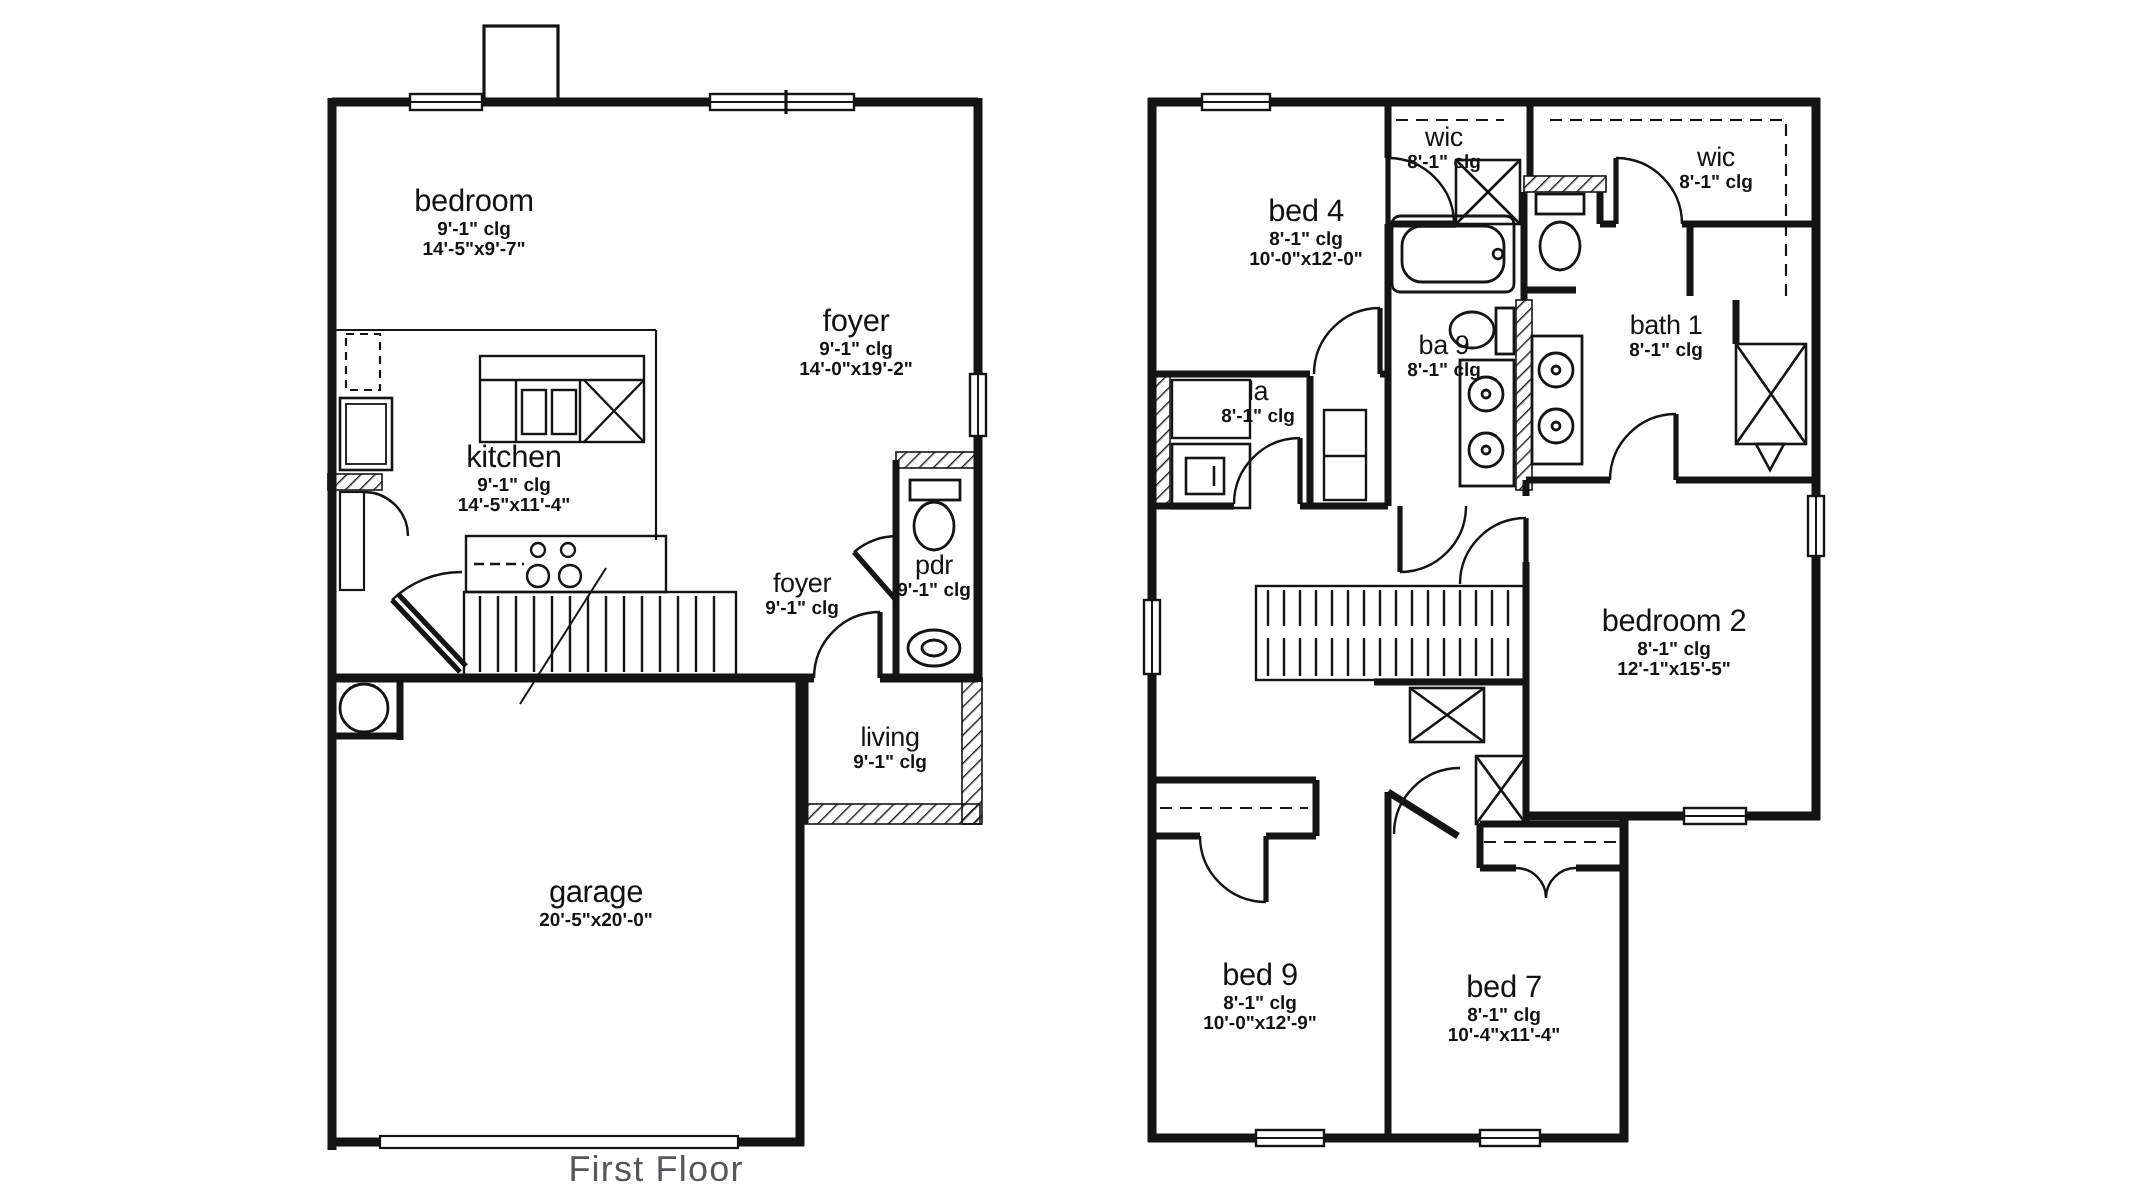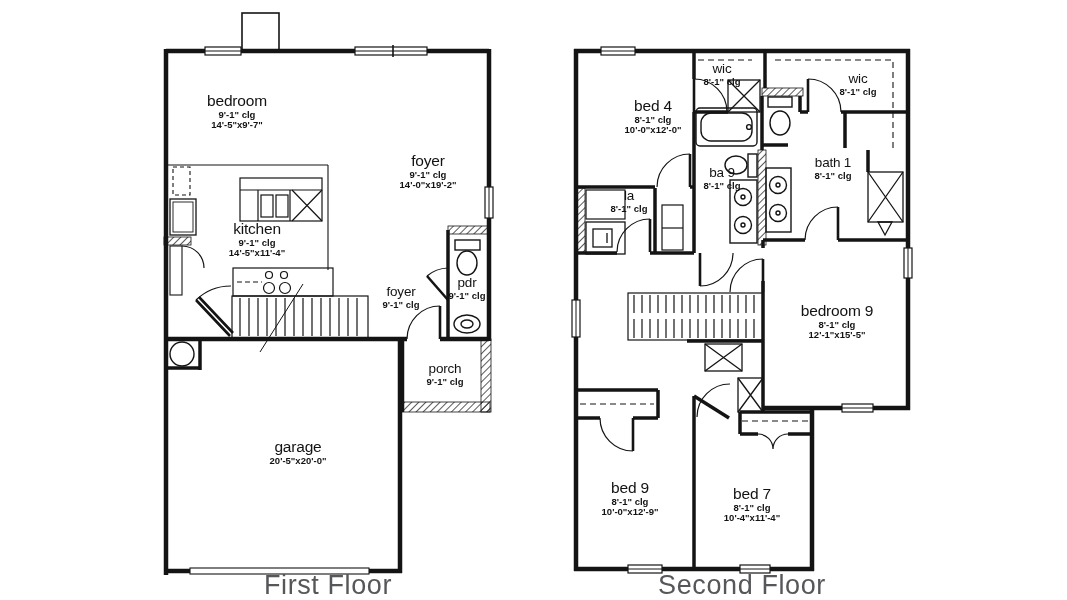"bedroom 9" span.room-name { text: 9 -> 2 }
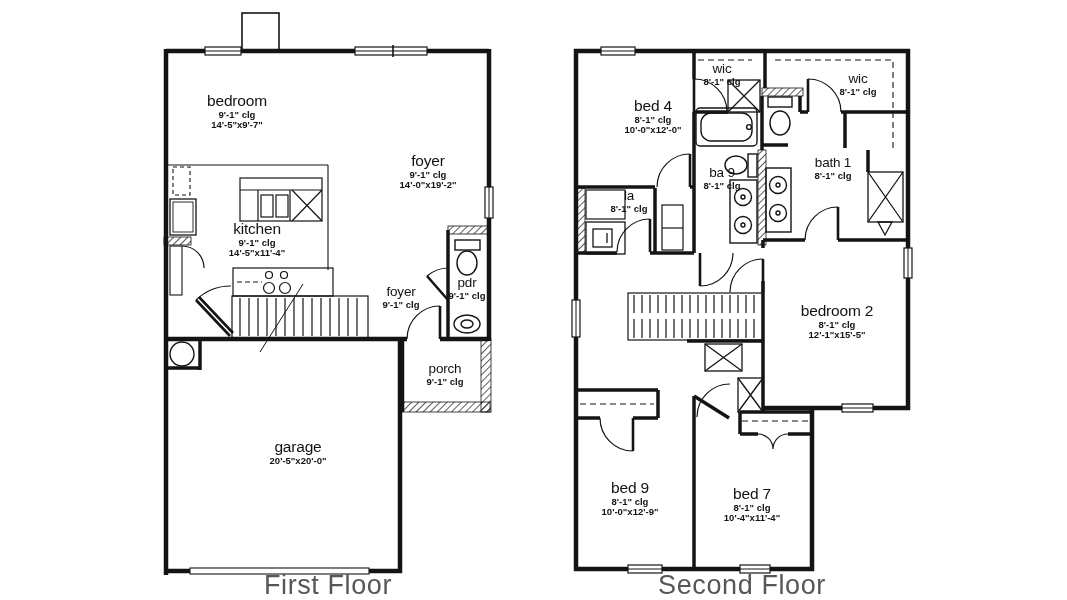"porch" span.room-name { text: porch -> living }
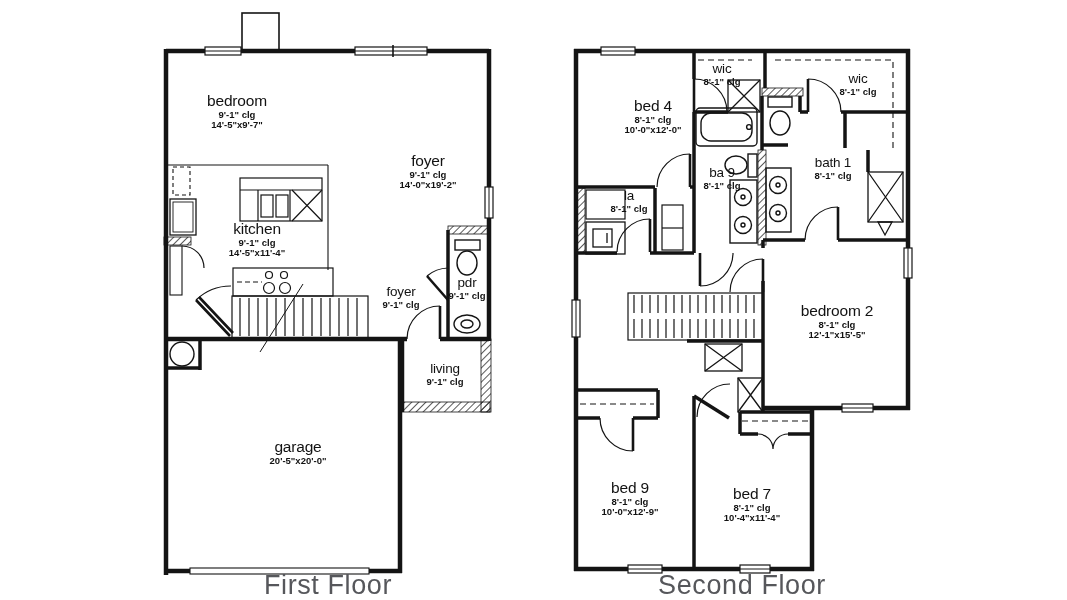"First Floor" .floor-caption { font-size: 27px -> 18px }
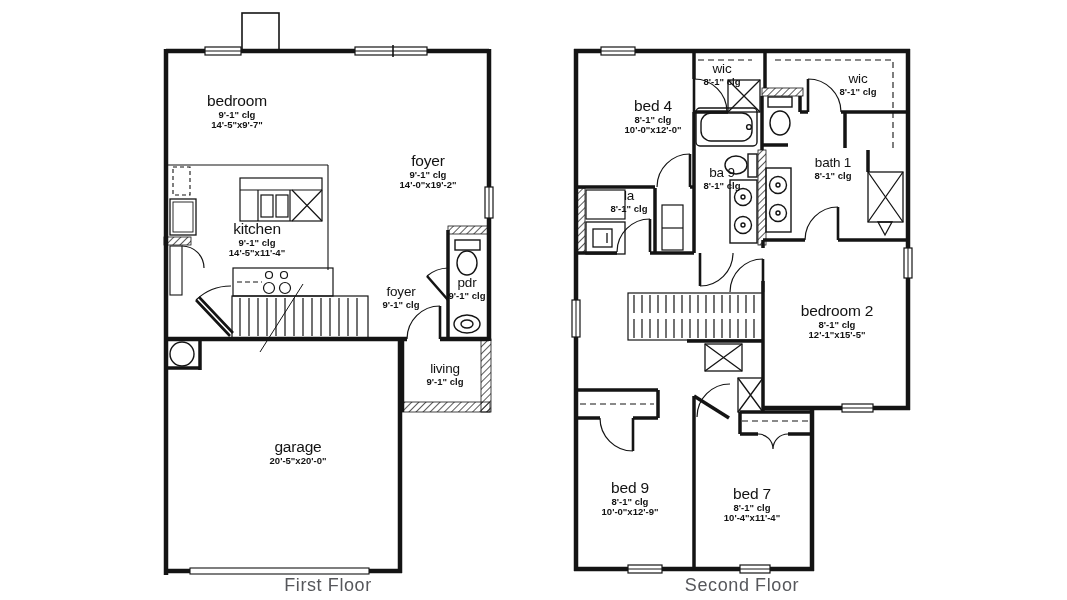"Second Floor" div.floor-caption { html: <div>Second Floor</div> -> none }
